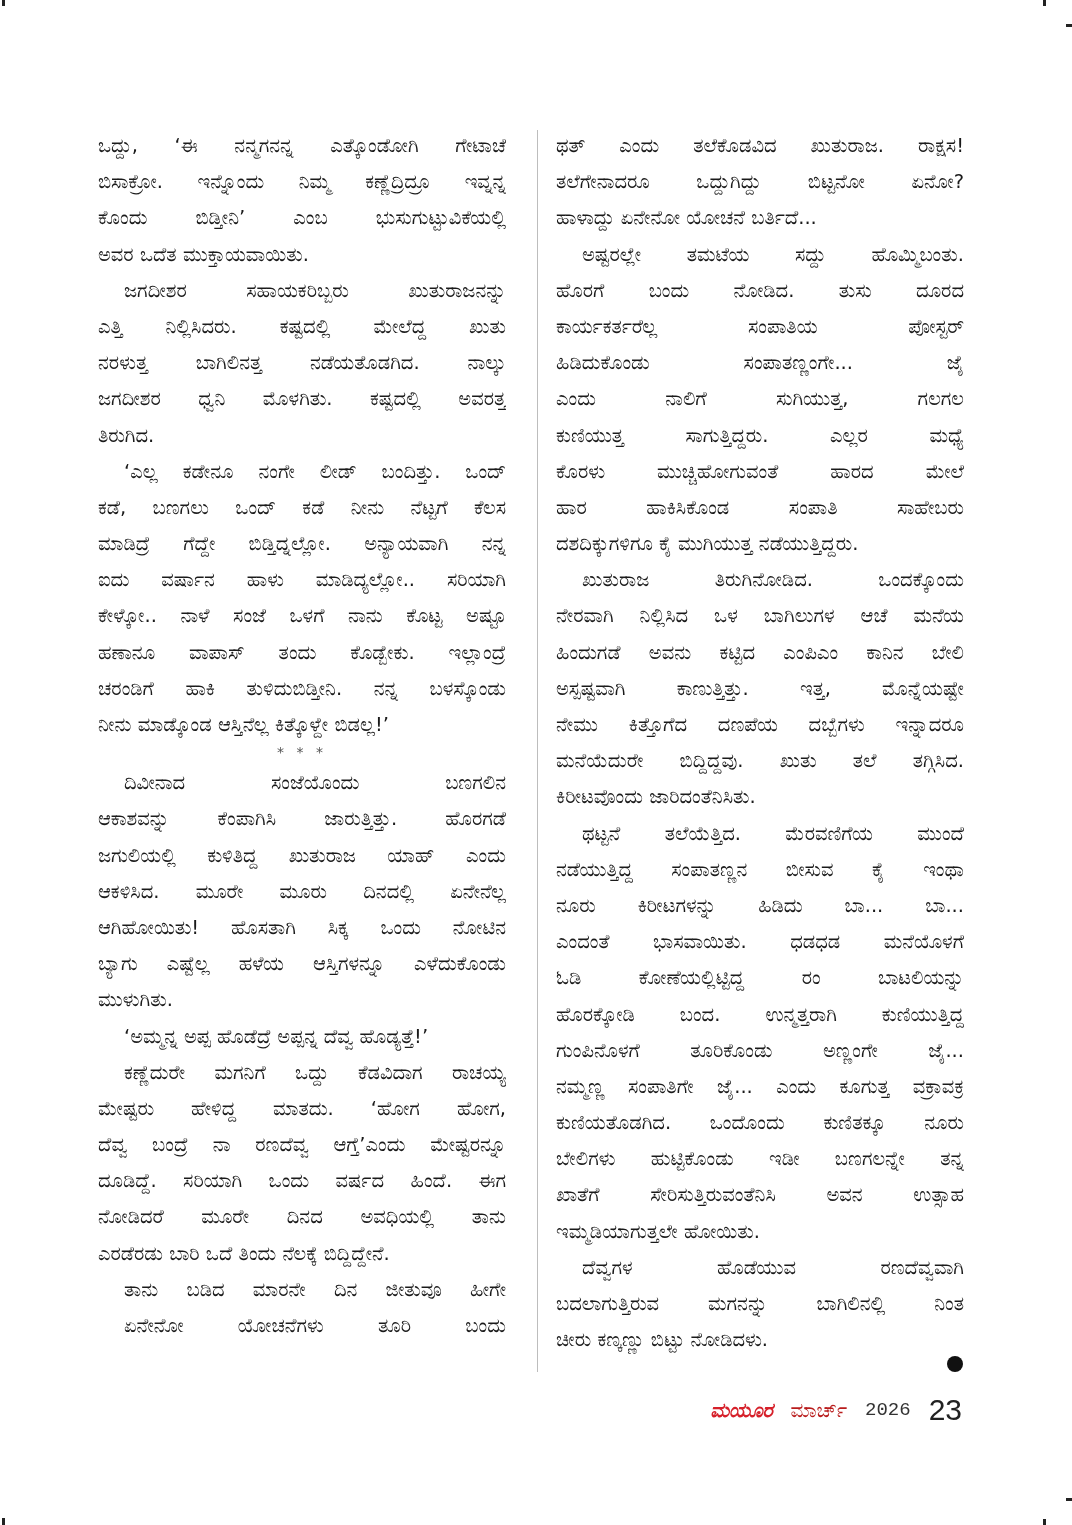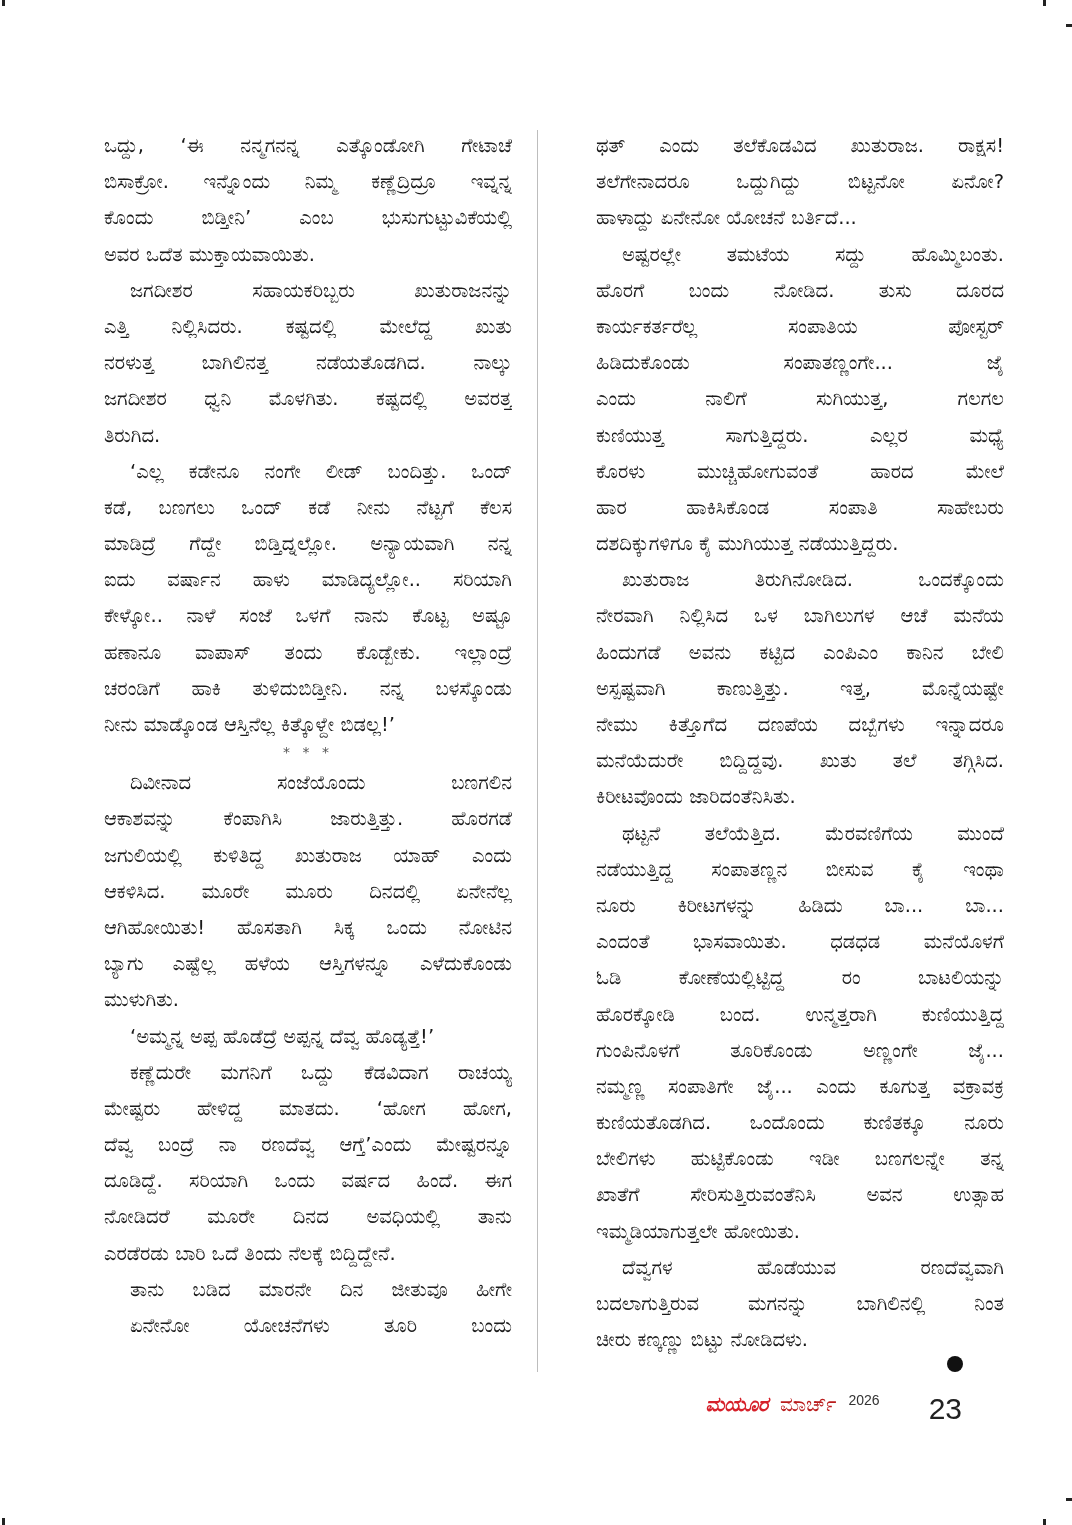"ಒದ್ದು, ‘ಈ ನನ್ಮಗನನ್ನ ಎತ್ಕೊಂಡೋಗಿ ಗೇಟಾಚೆ" .col-left { left: 104px -> 98px }
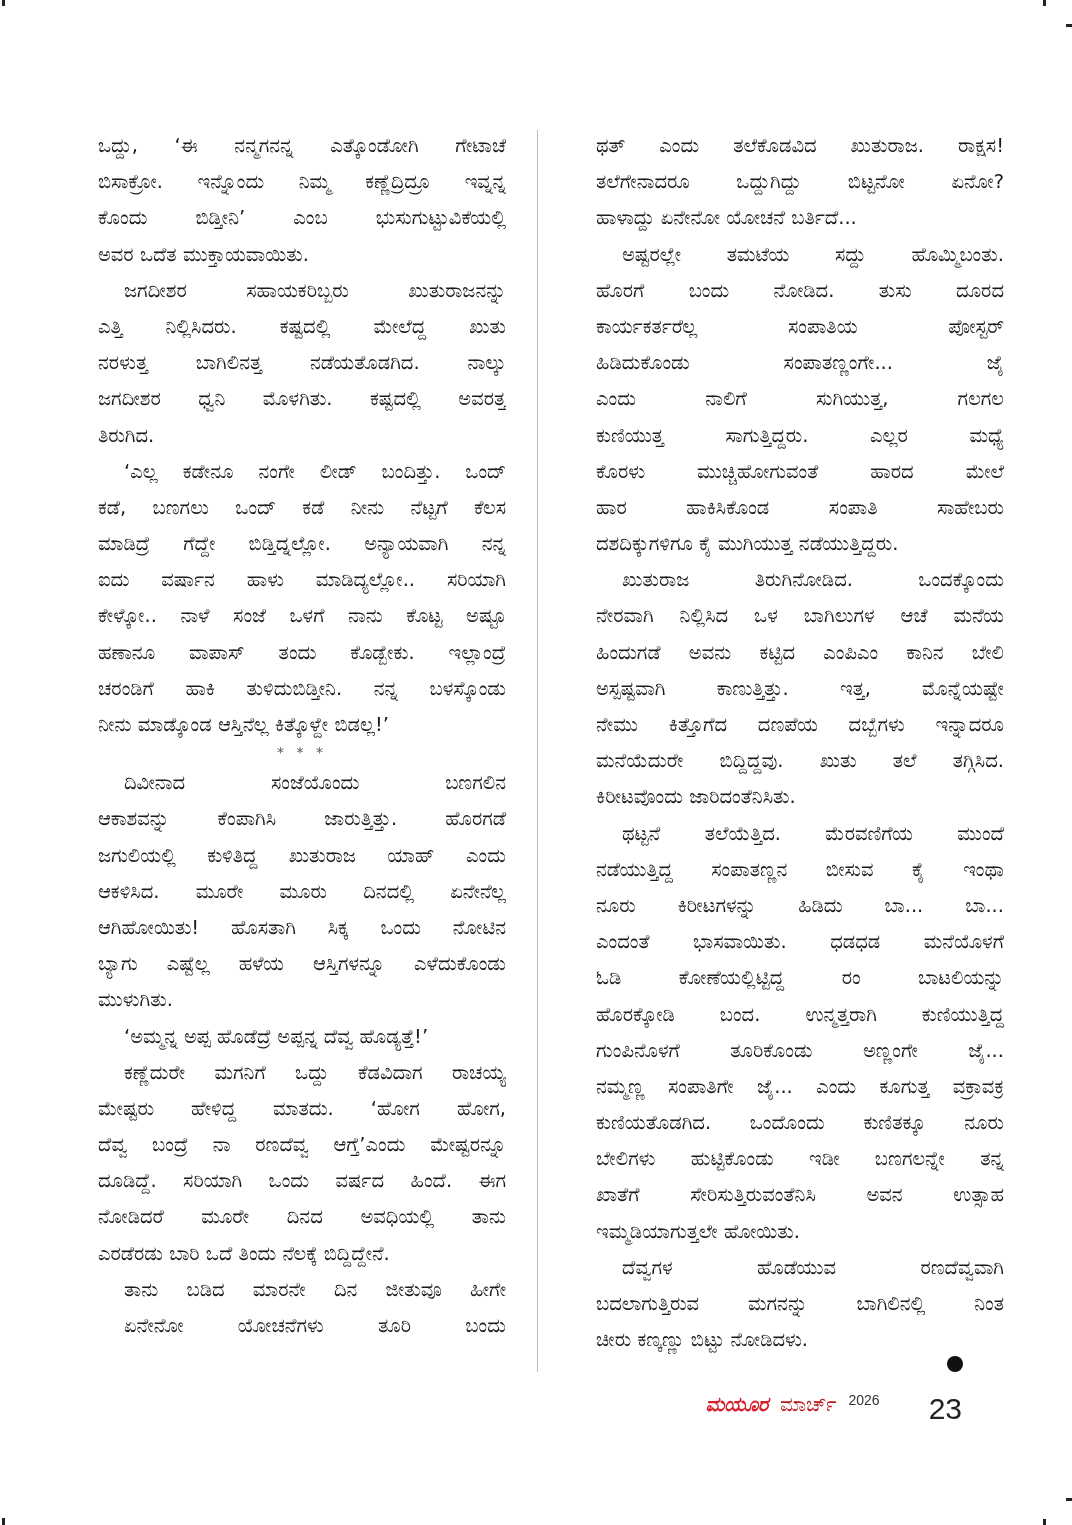"ಥತ್ ಎಂದು ತಲೆಕೊಡವಿದ ಖುತುರಾಜ. ರಾಕ್ಷಸ!" .col-right { margin-left: 40px -> none }
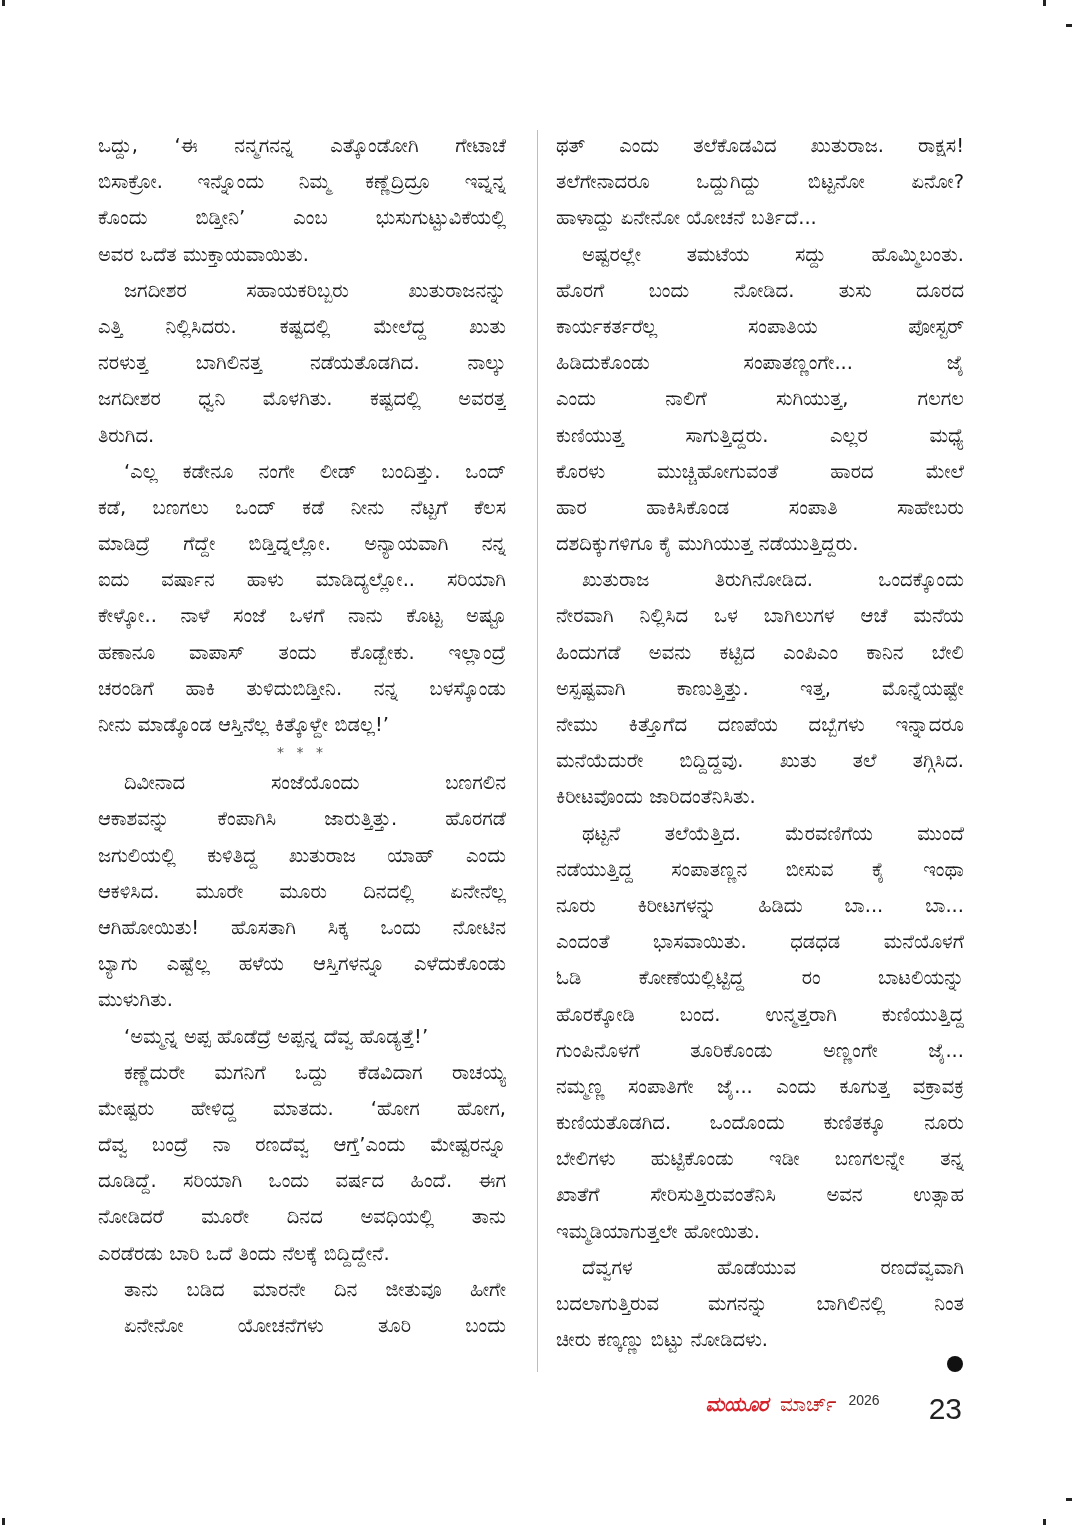"ಮಯೂರ" .footer { align-items: flex-start -> center; gap: 12px -> 18px }
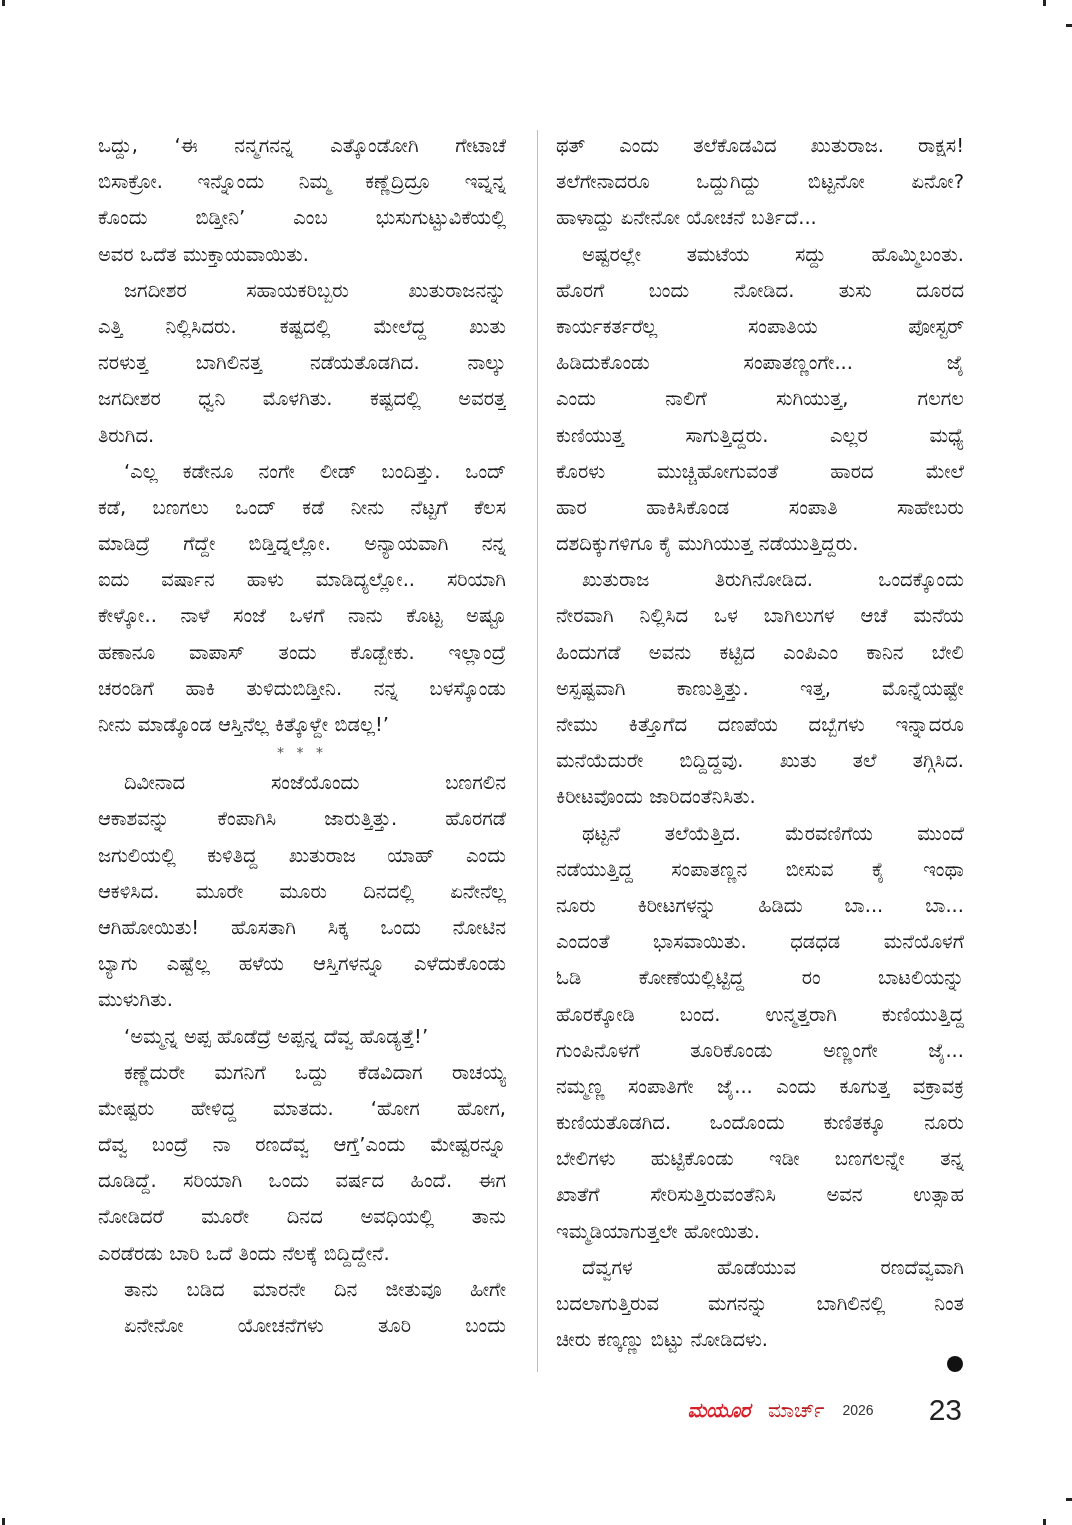"2026" .footer .year { font-family: Liberation Sans, sans-serif -> Liberation Mono, monospace; font-size: 14px -> 19px }
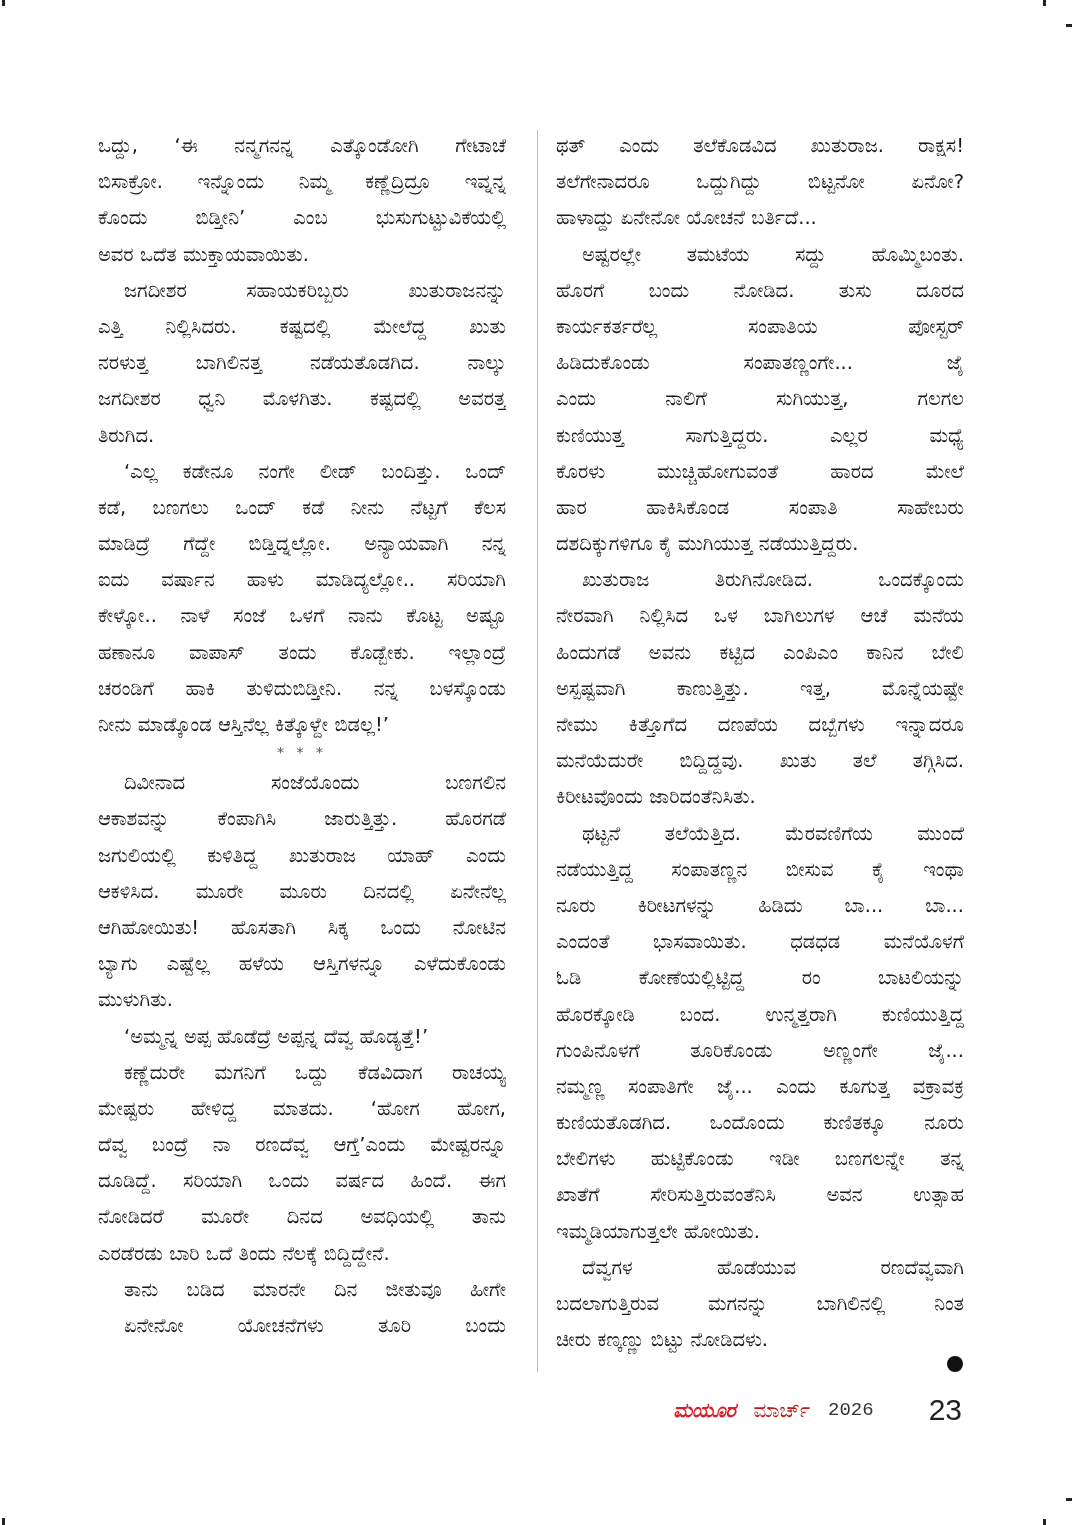"23" .footer .page { margin-left: 37px -> none }
